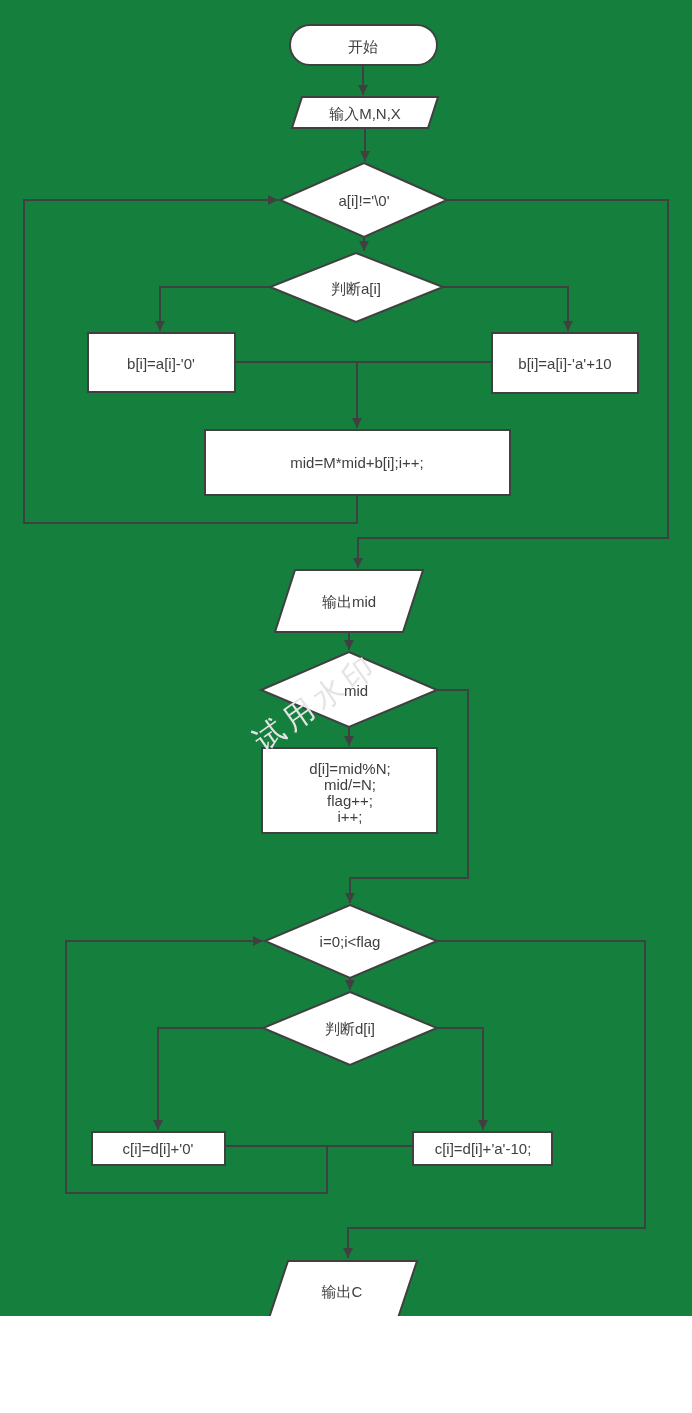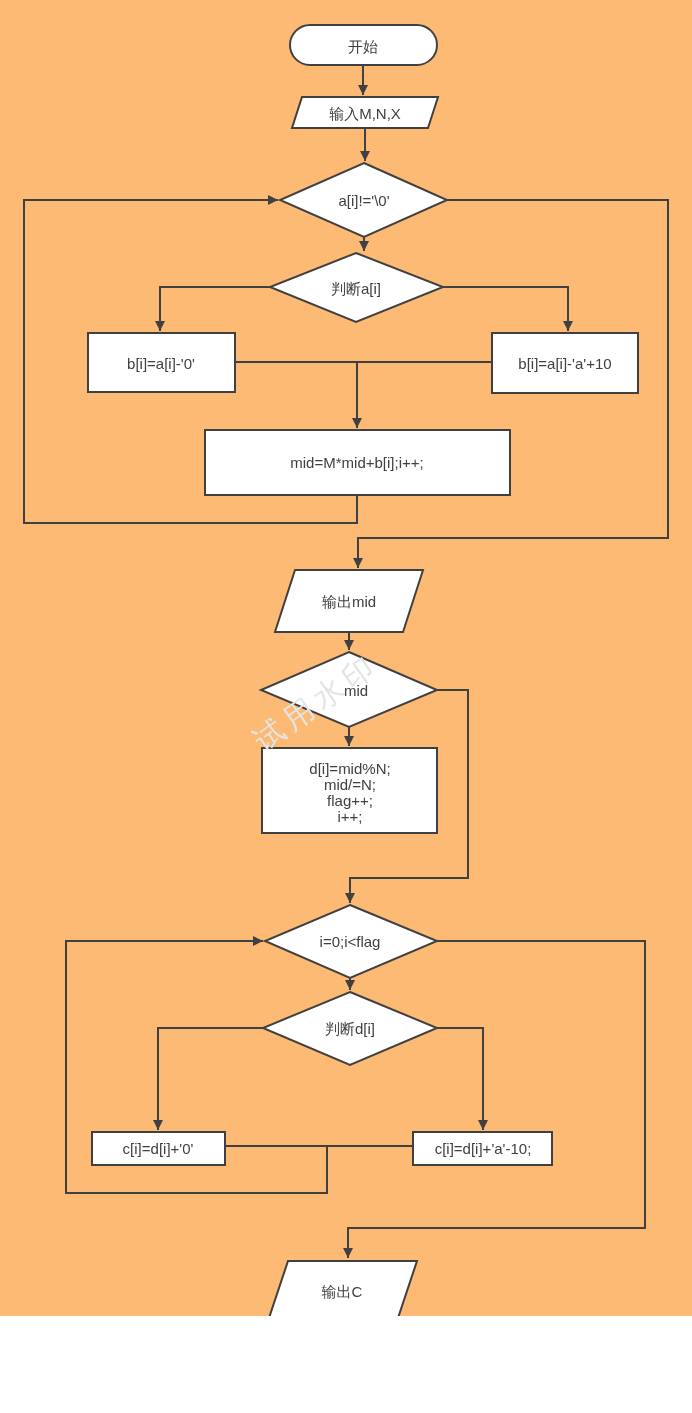"开始" #canvas { background: #fdba74 -> #15803d }
